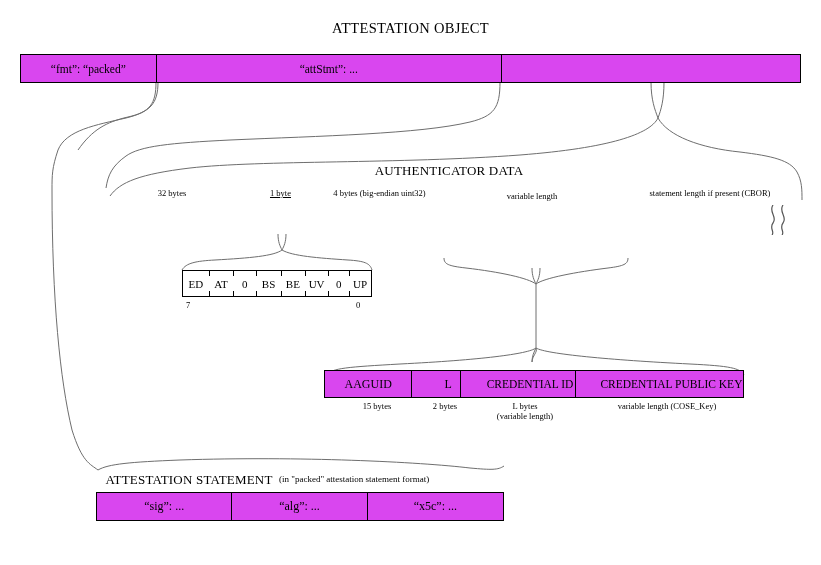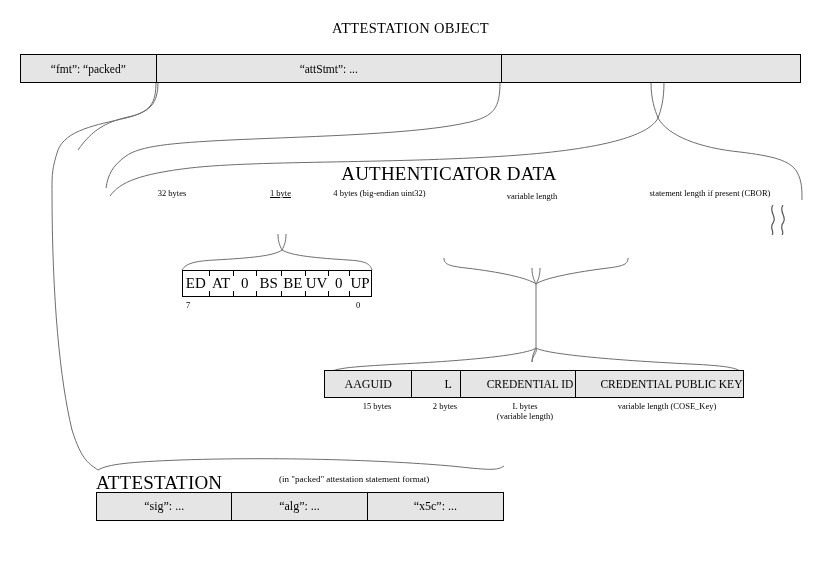"“fmt”: “packed”" .boxrow { background: #e5e5e5 -> #d946ef }
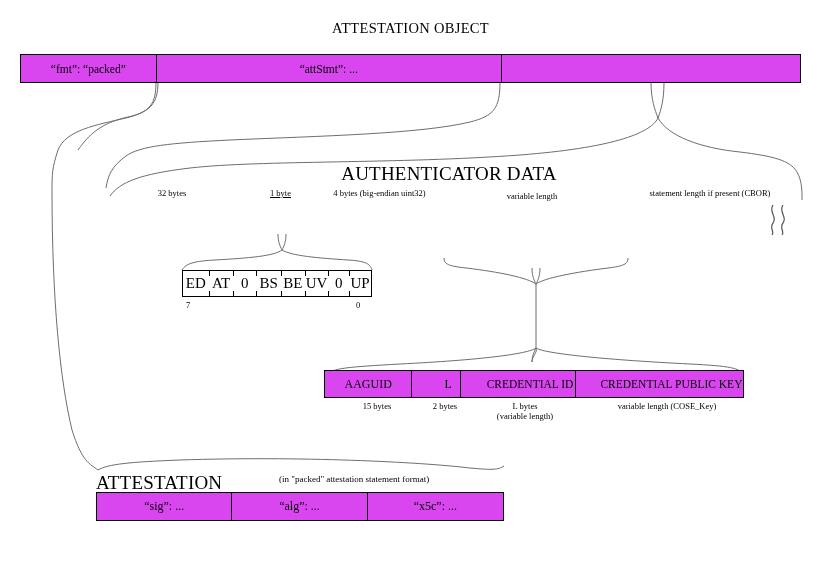"AUTHENTICATOR DATA" .title-section { font-size: 19px -> 13px }
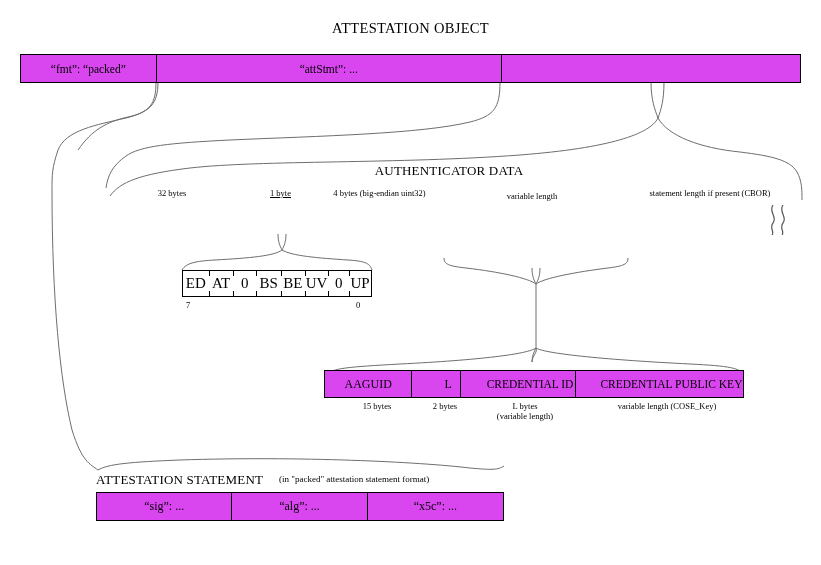"ED" .flagsbox .bit { font-size: 15px -> 11px }
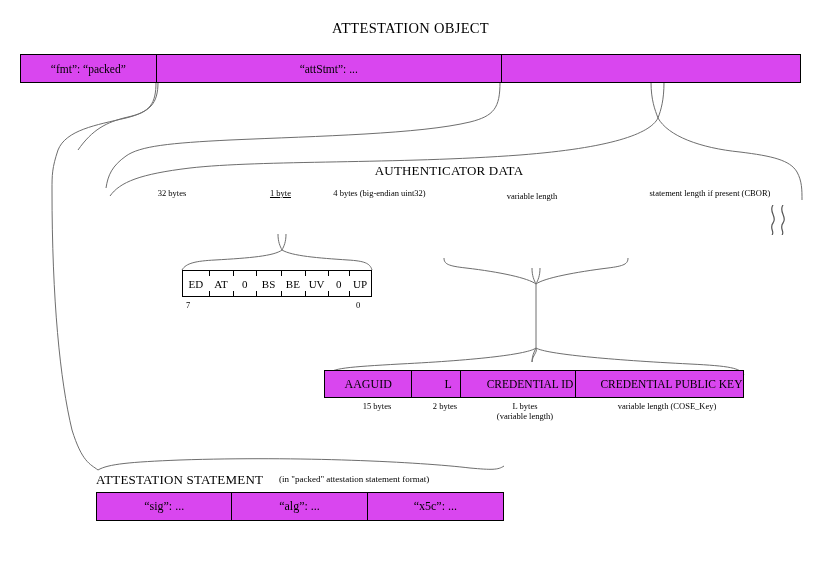"ATTESTATION STATEMENT" div.title-section { text-align: left -> center }
